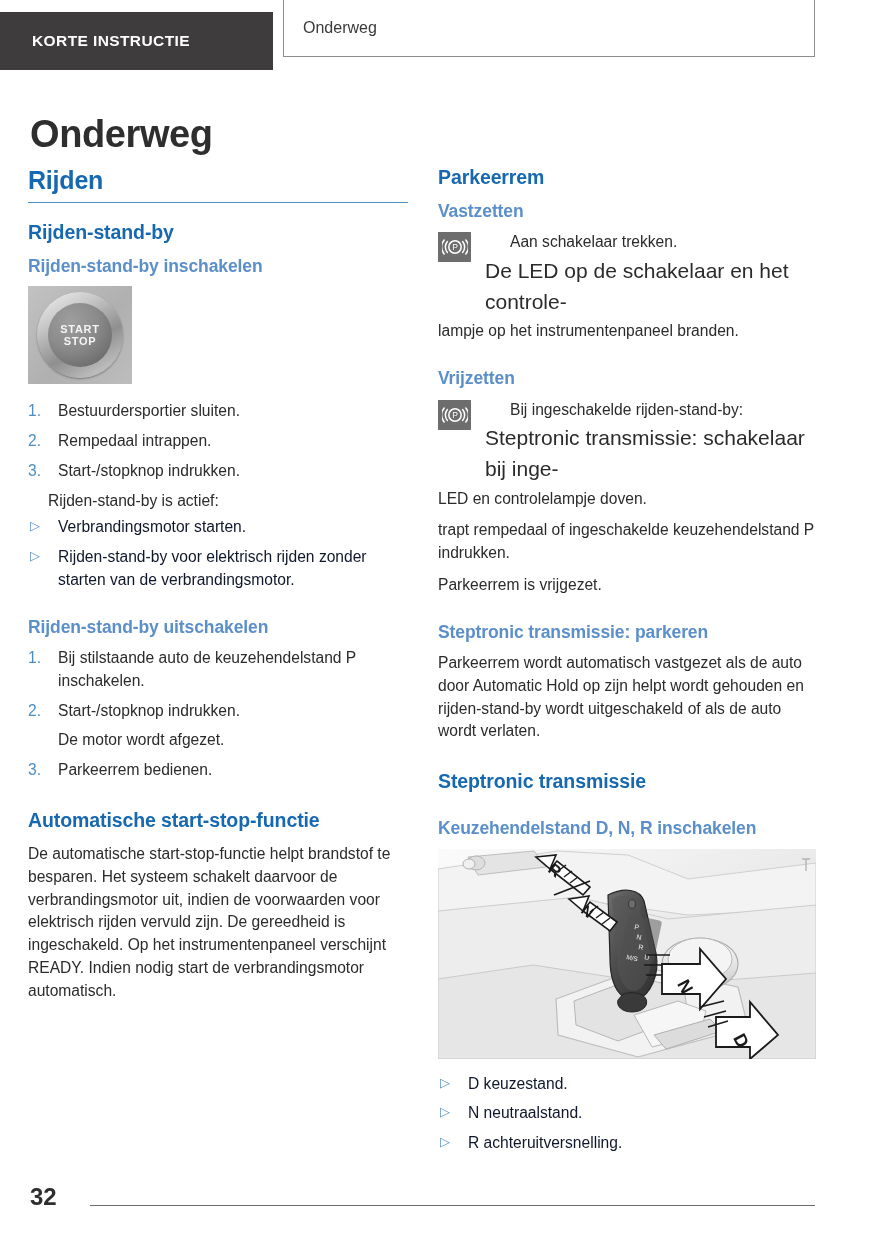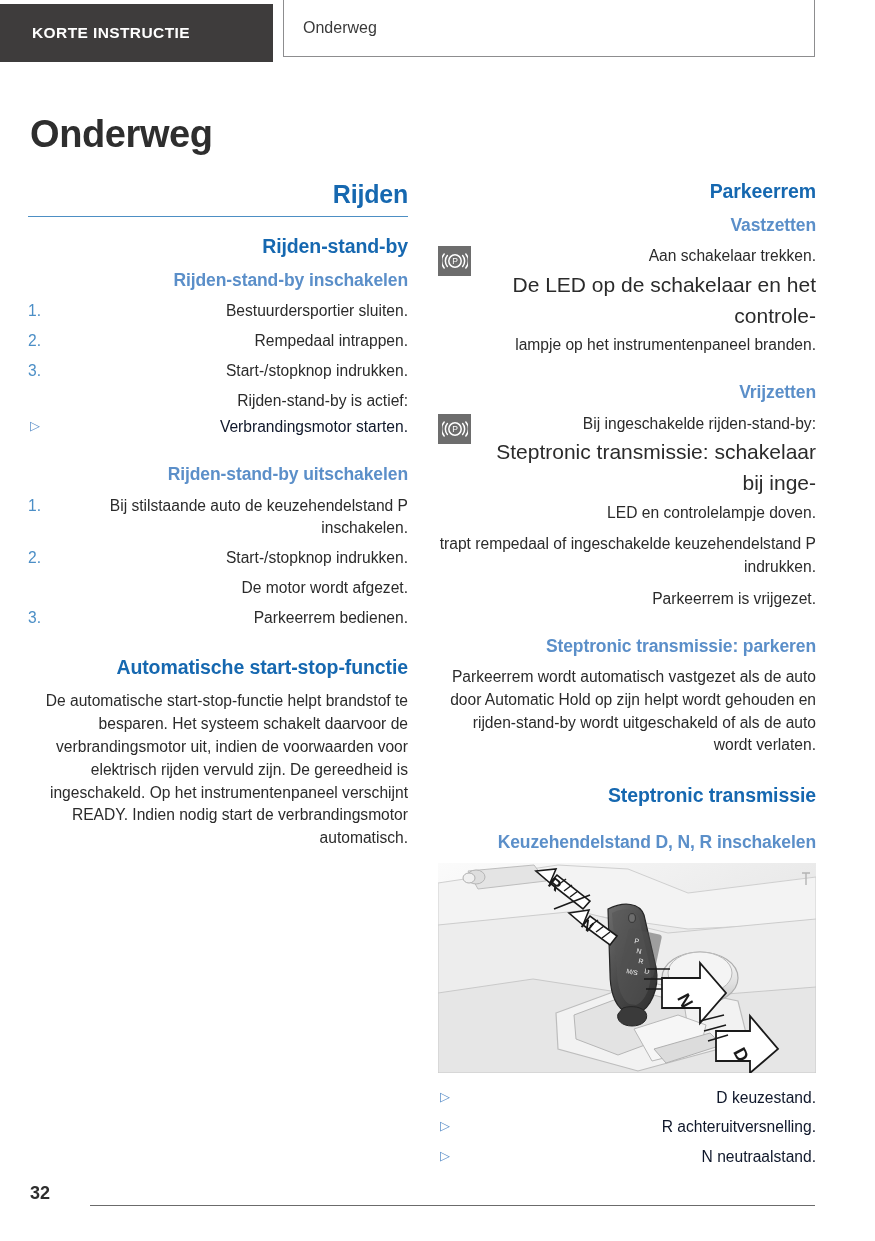"KORTE INSTRUCTIE" .header-tab { top: 4px -> 12px }
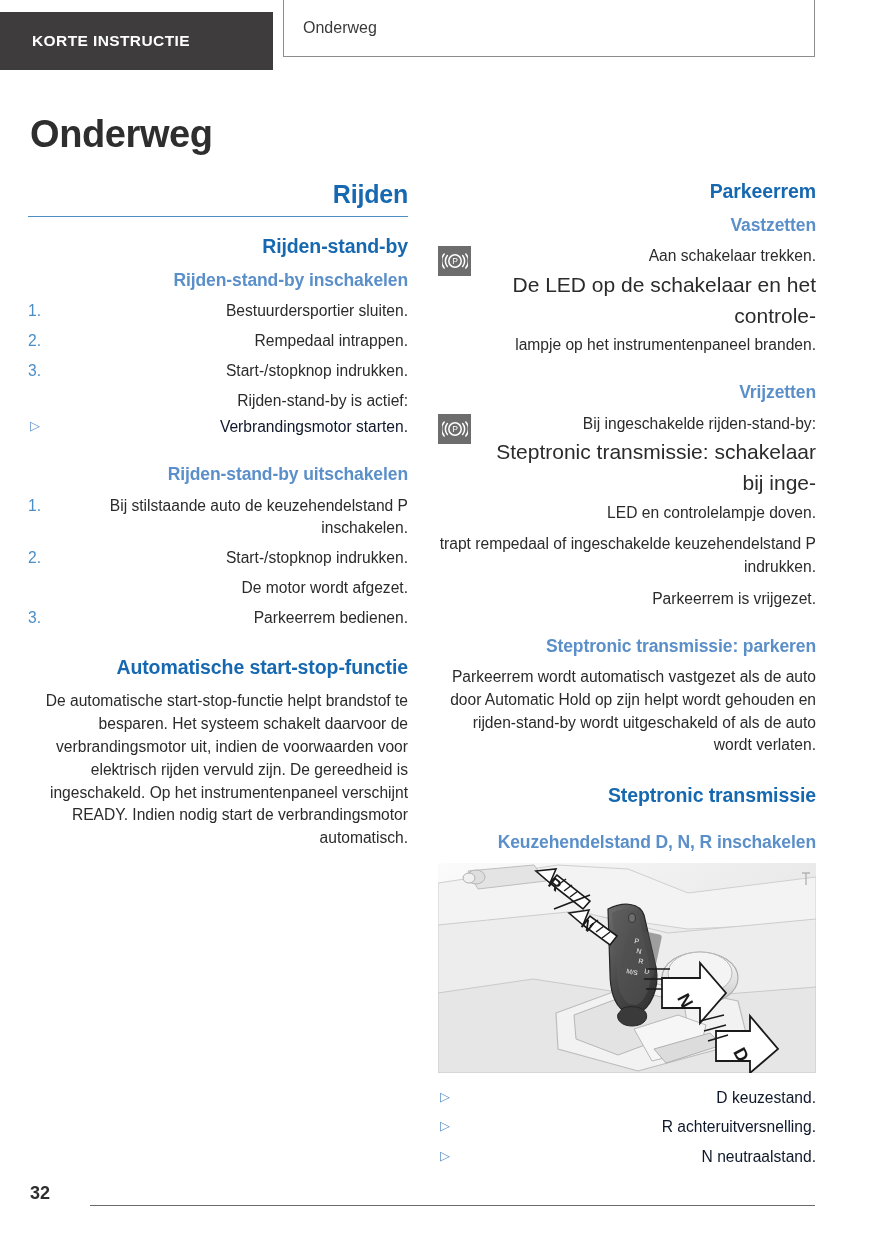"Rijden" .col { text-align: right -> none; top: 14px -> 0 }
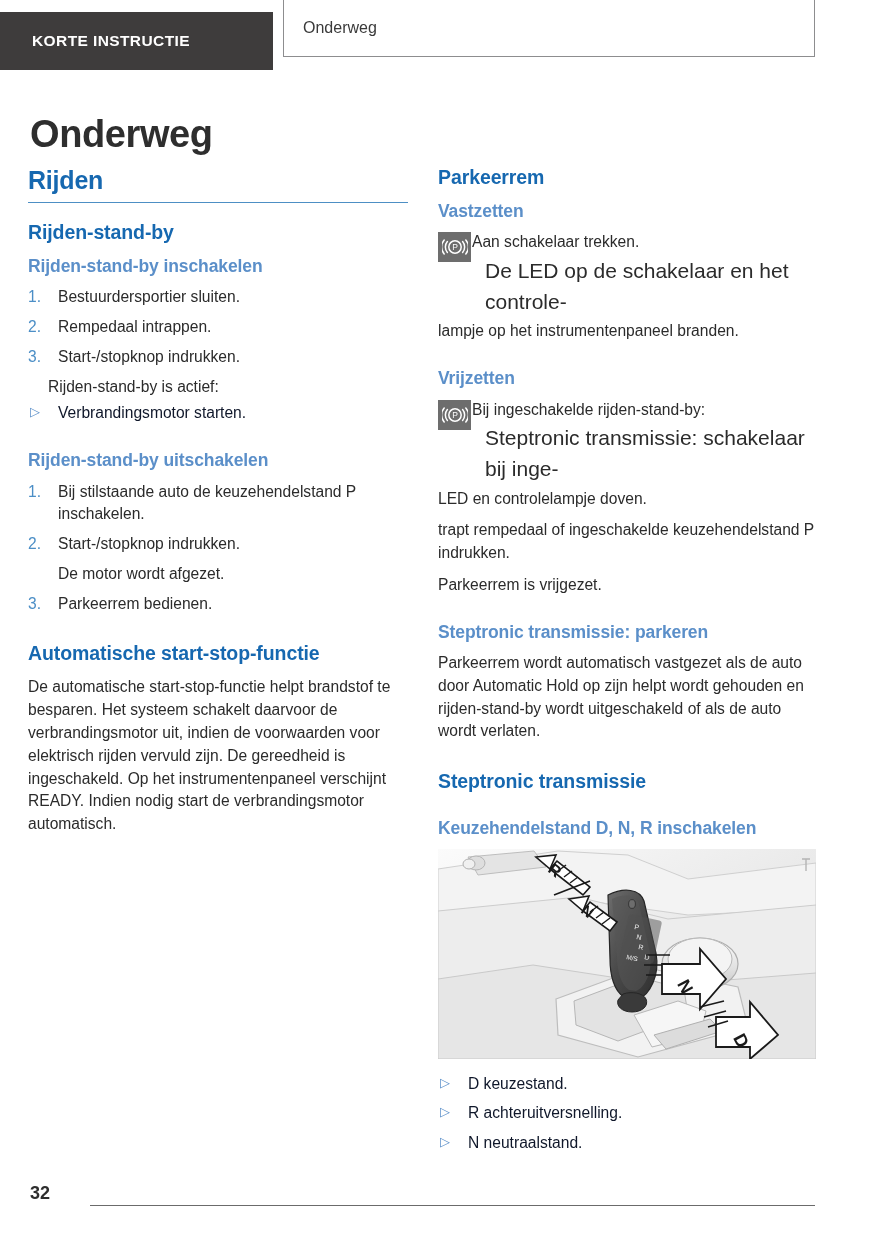"Aan schakelaar trekken." .icon-text { margin-left: 34px -> 72px }
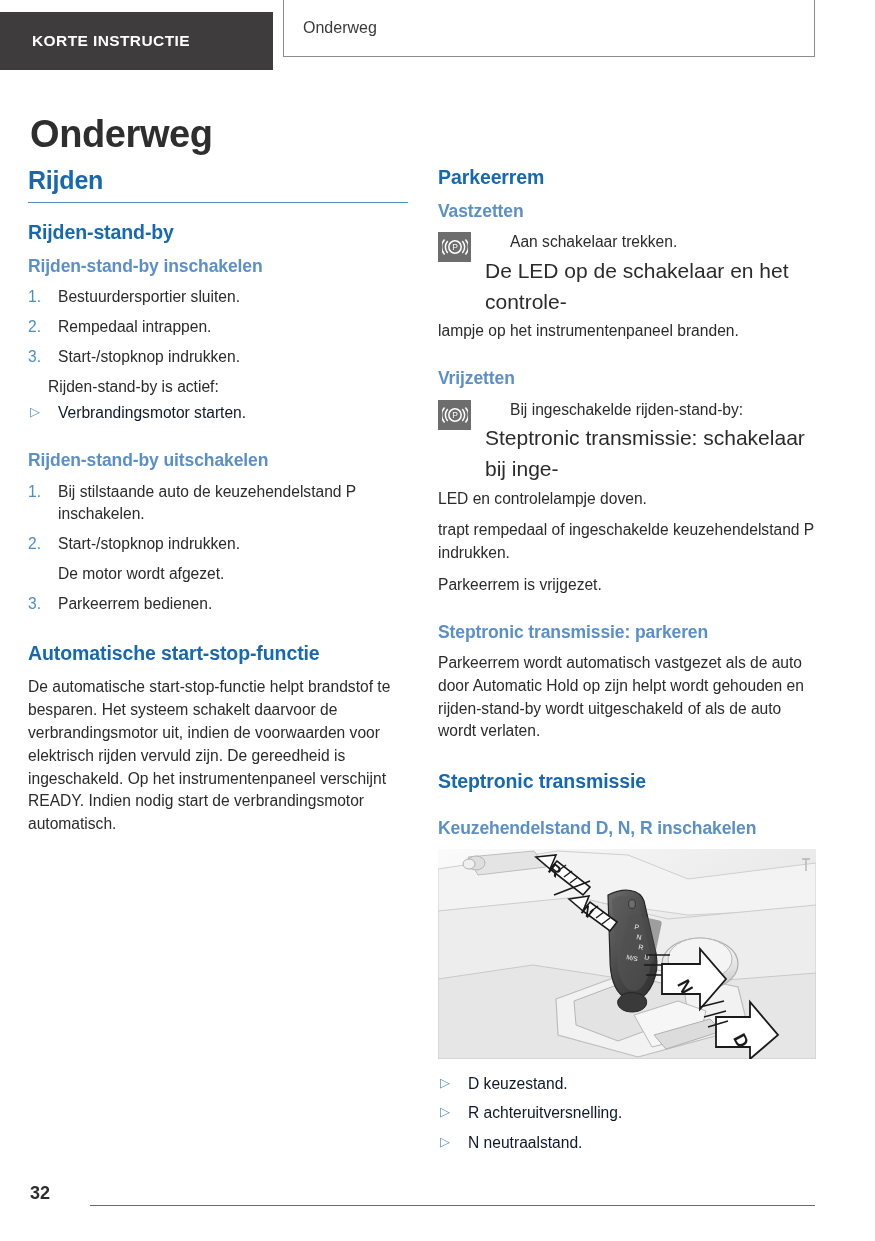"START" div.startstop-img { html: none -> <div> <div> <div> <span>START</span> <span>STOP</span> </div> </div> </div> }
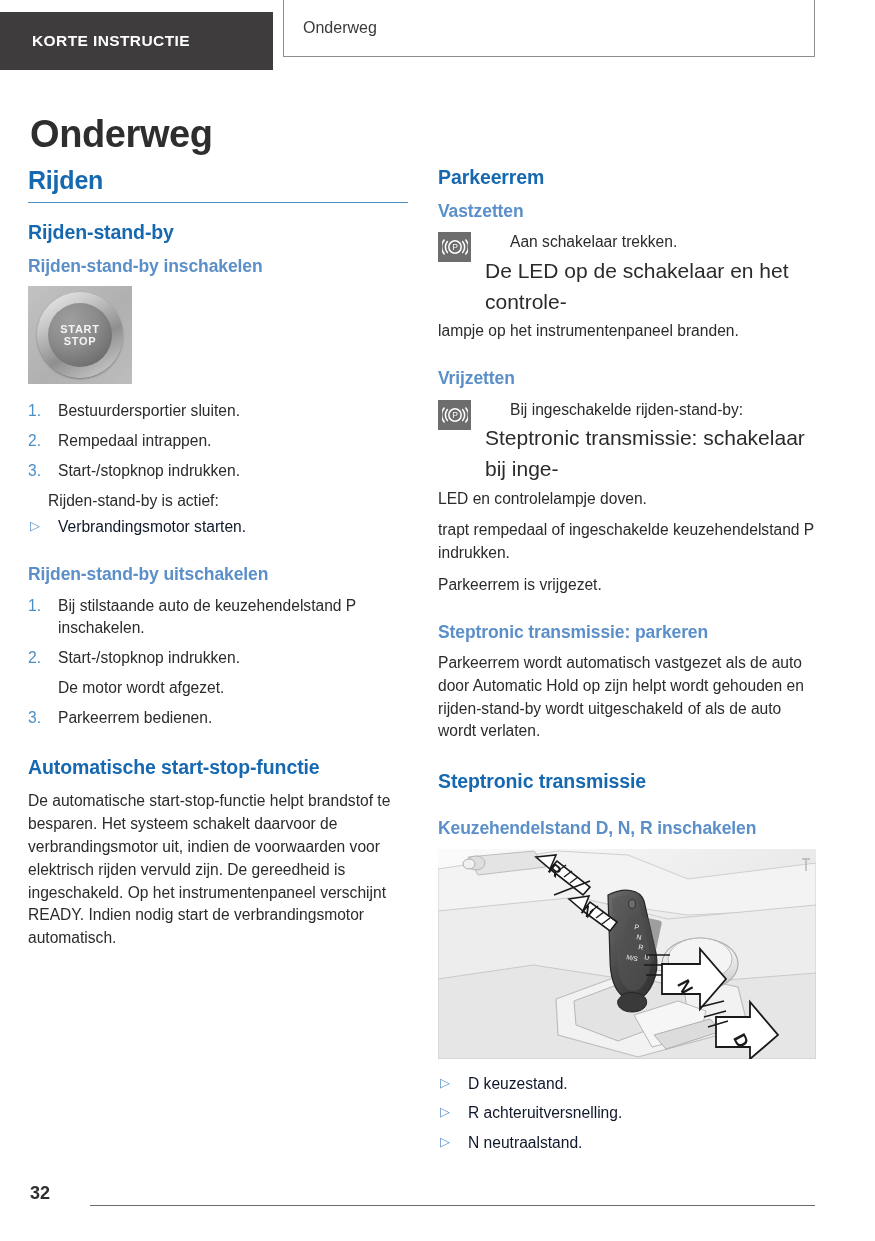"Rijden-stand-by voor elektrisch rijden" li { html: none -> <li>Rijden-stand-by voor elektrisch rijden zonder starten van de verbrandingsmotor.</li> }
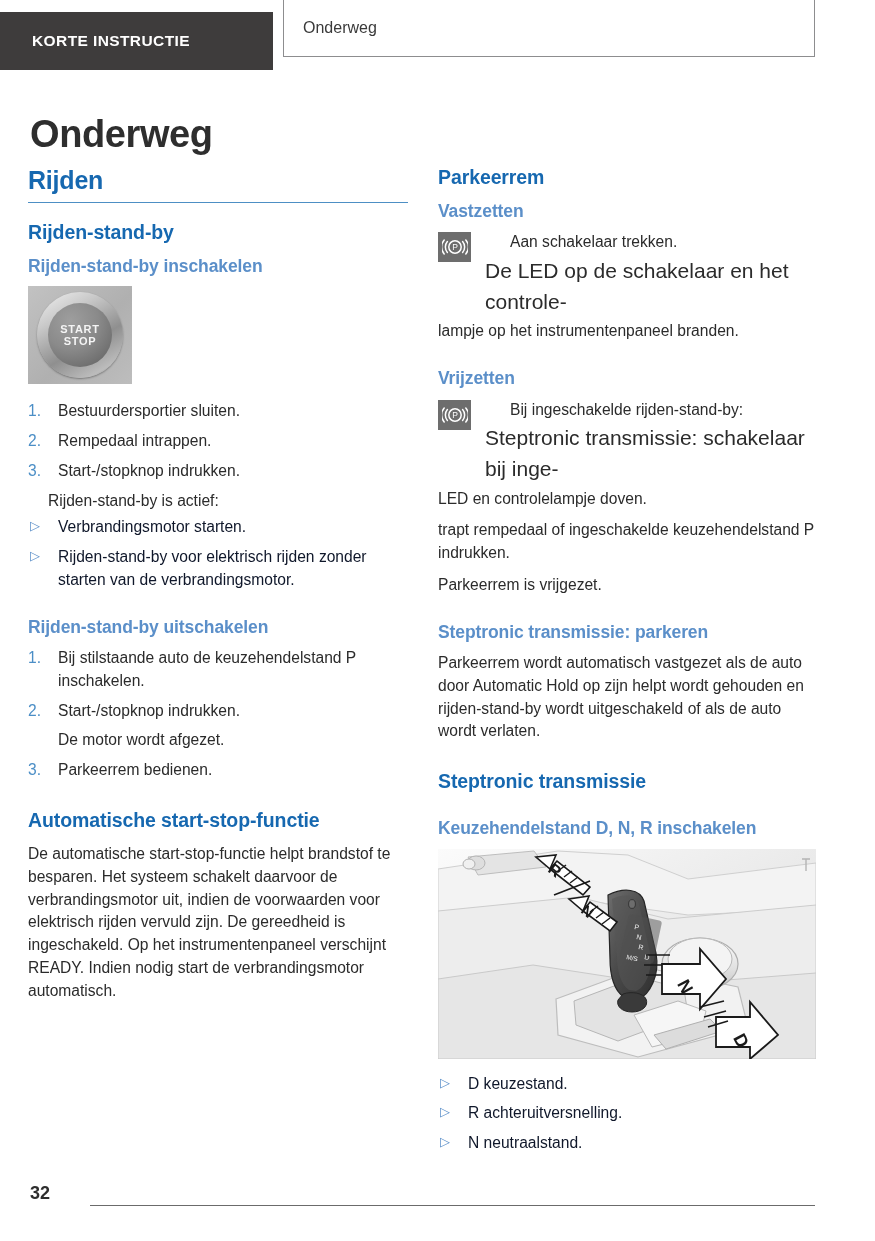"R achteruitversnelling." li { order: before "N neutraalstand." -> after "N neutraalstand." }
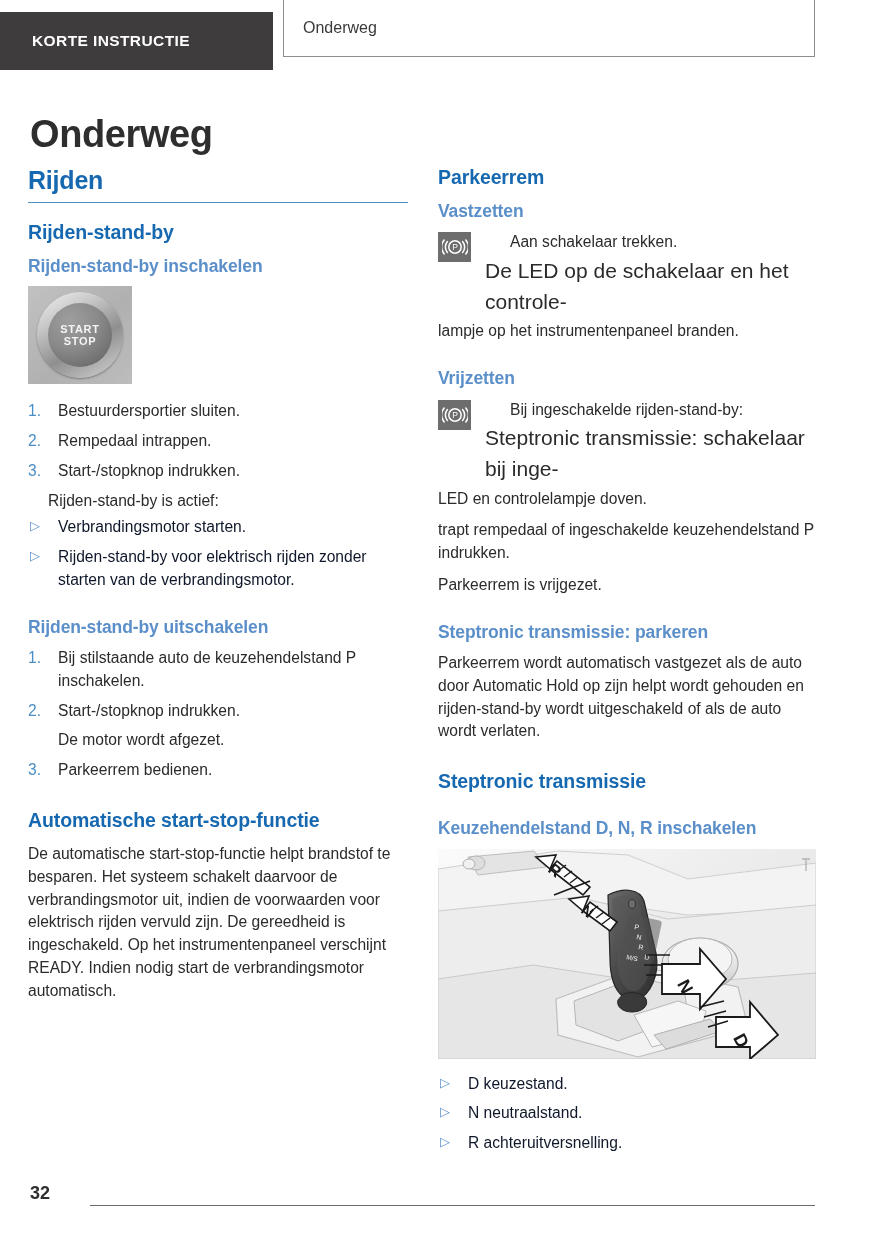"32" .page-num { font-size: 18px -> 24px }
